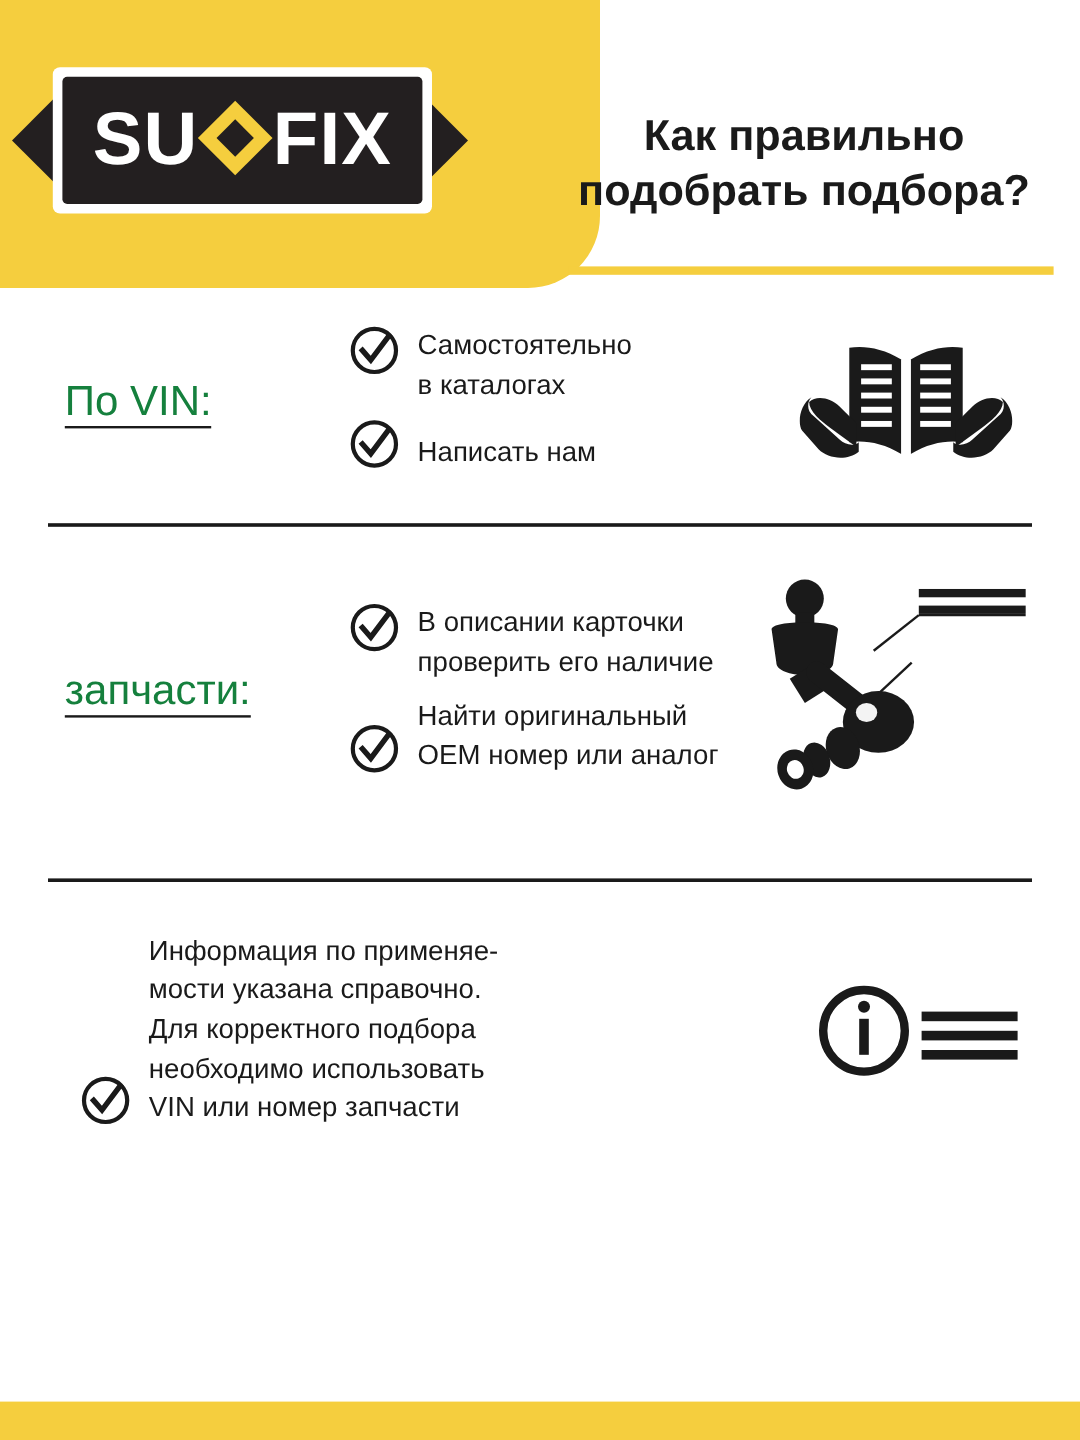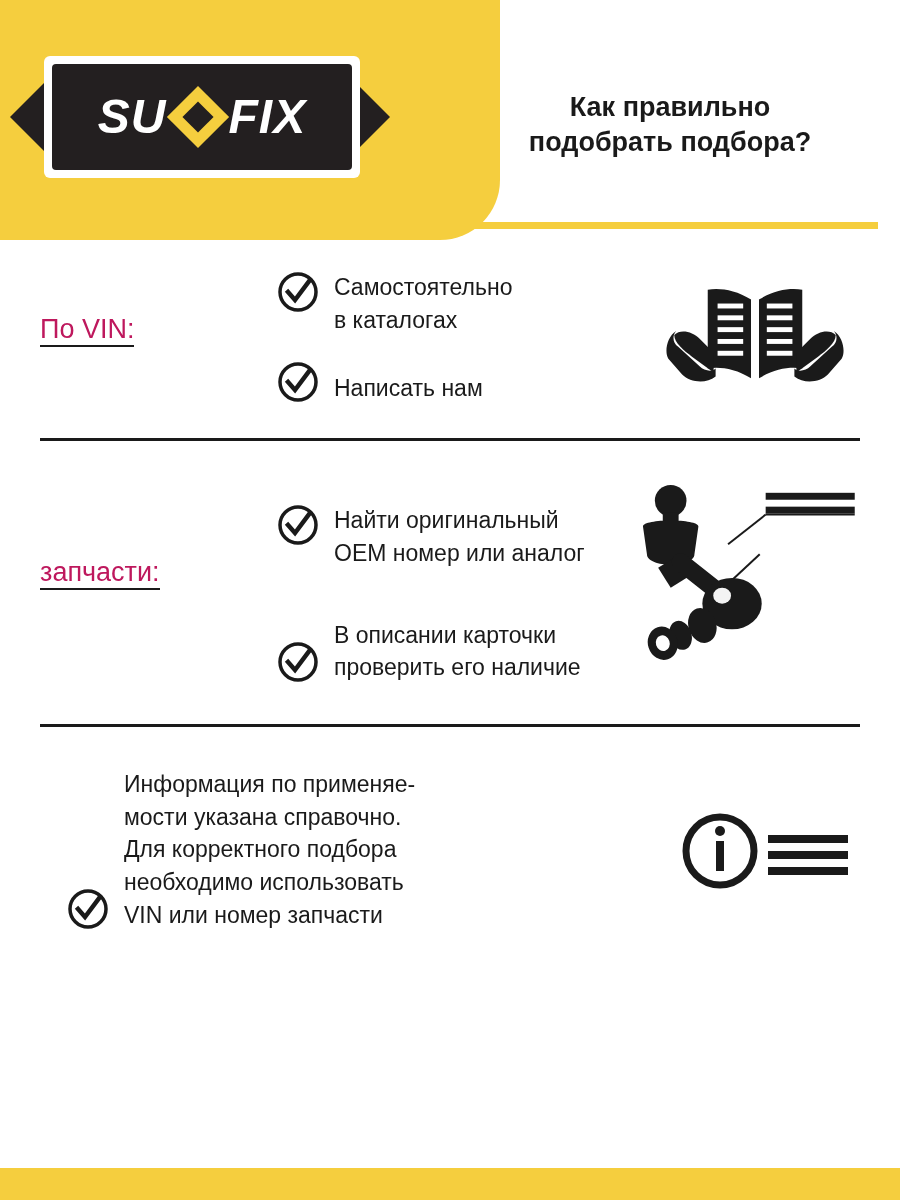"SU" .logo-text { align-items: center -> none; font-size: 48px -> 62px; font-style: italic -> none }
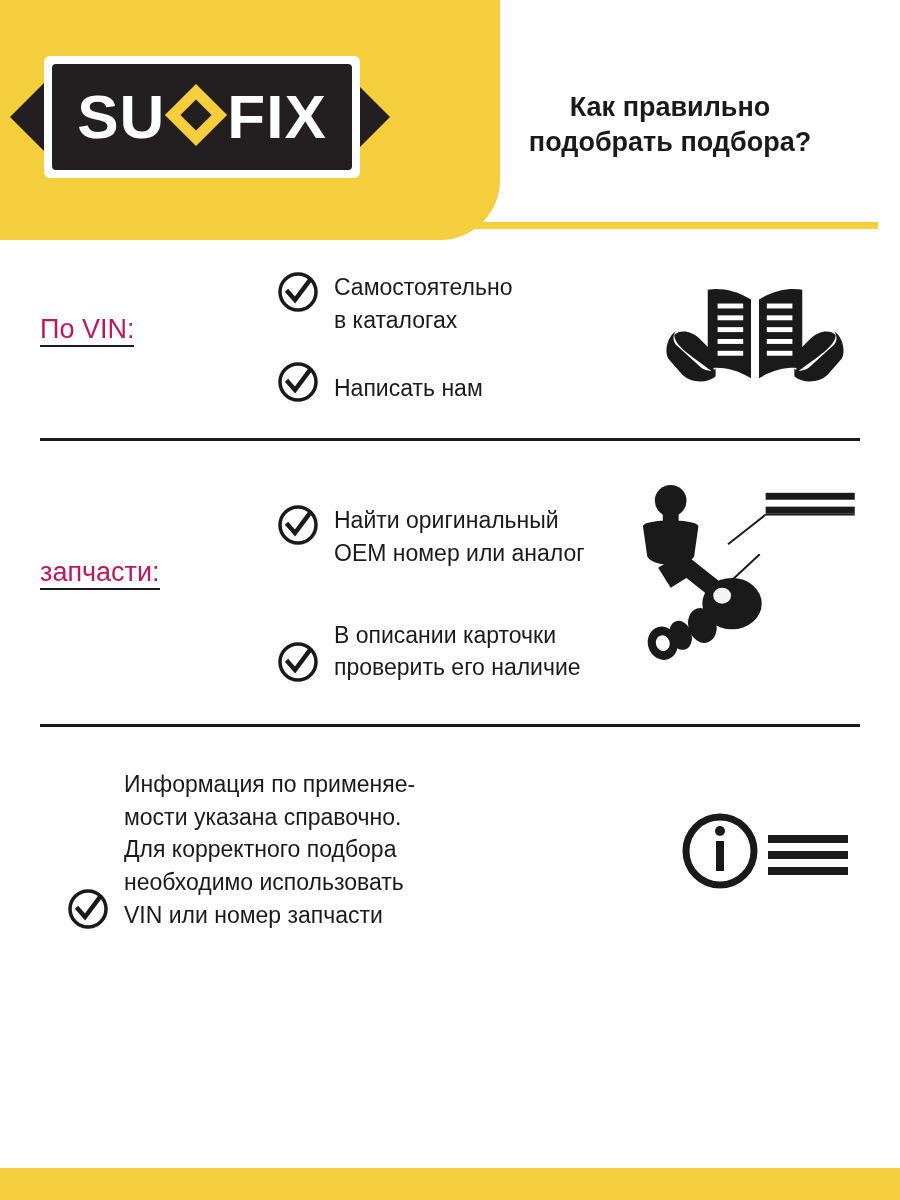"Как правильно" .header-title { font-size: 27px -> 36px }
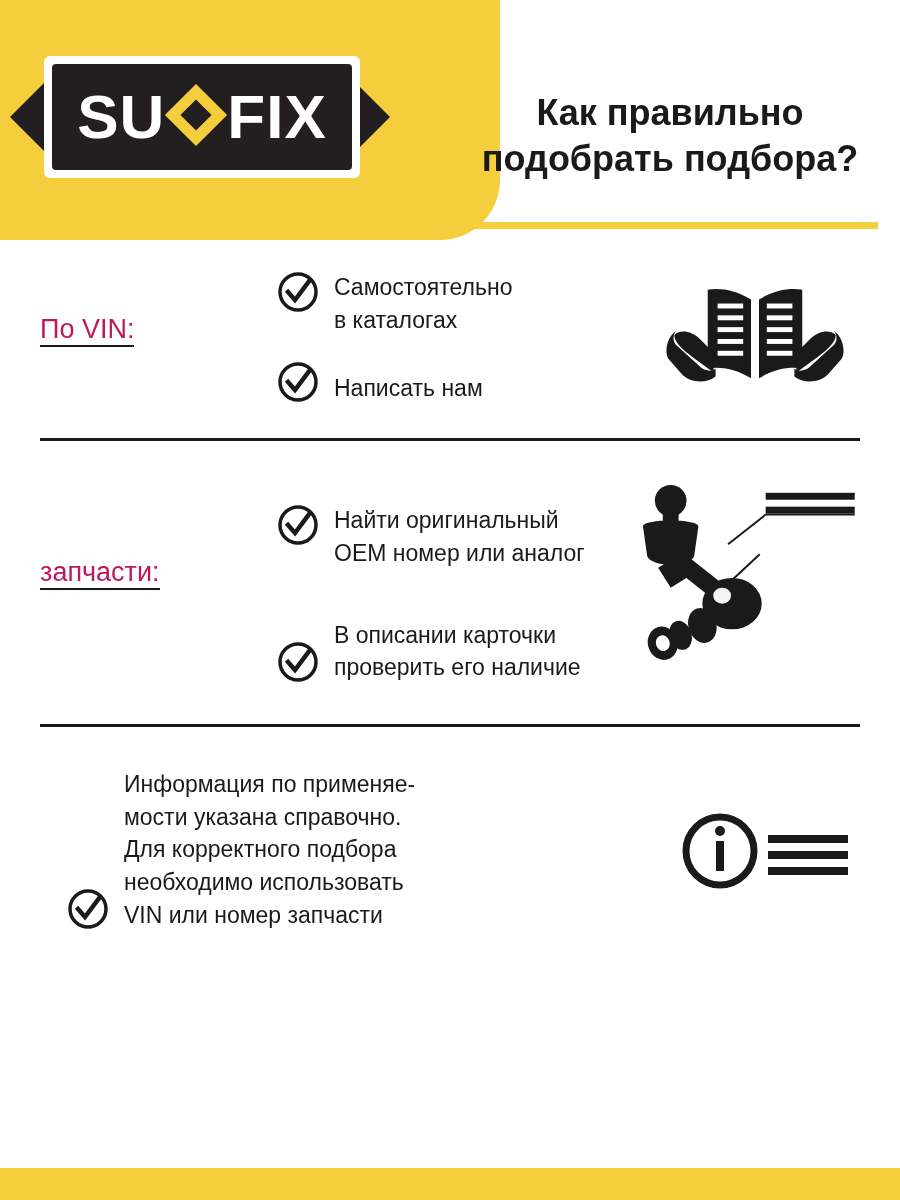"Самостоятельно" .item { margin-bottom: 22px -> 10px }
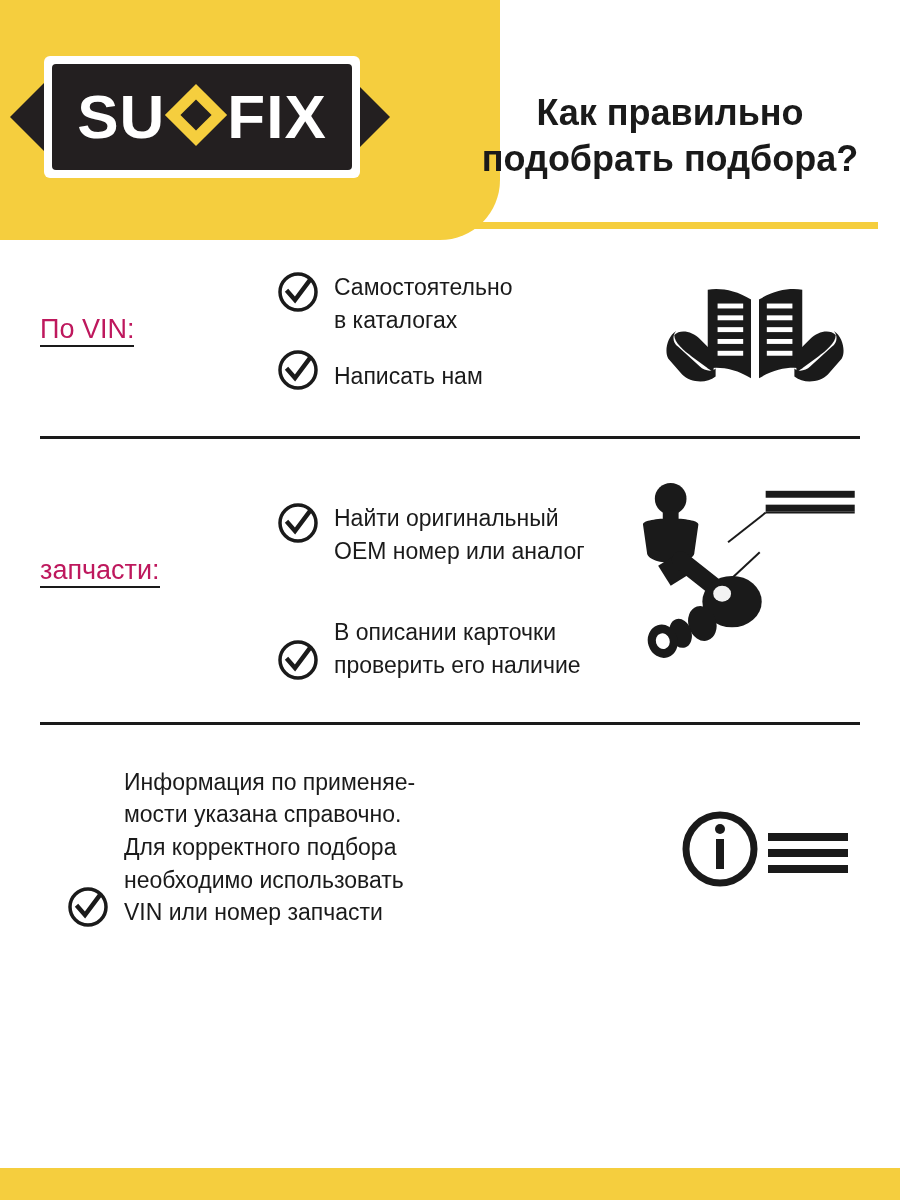"По VIN:" .sec-label { color: #be185d -> #15803d; font-size: 27px -> 35px; margin-left: none -> 14px }
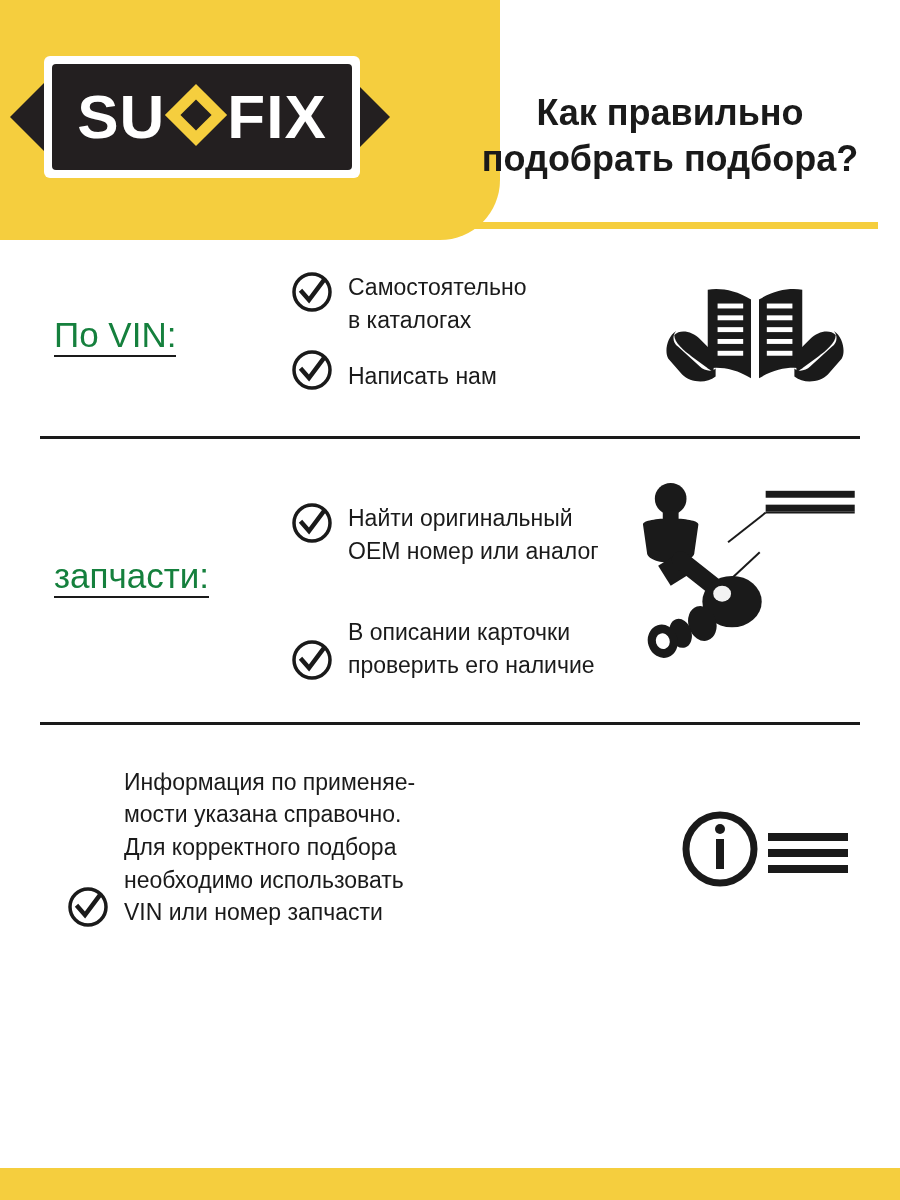"Найти оригинальный" div.item { order: before "В описании карточки" -> after "В описании карточки" }
